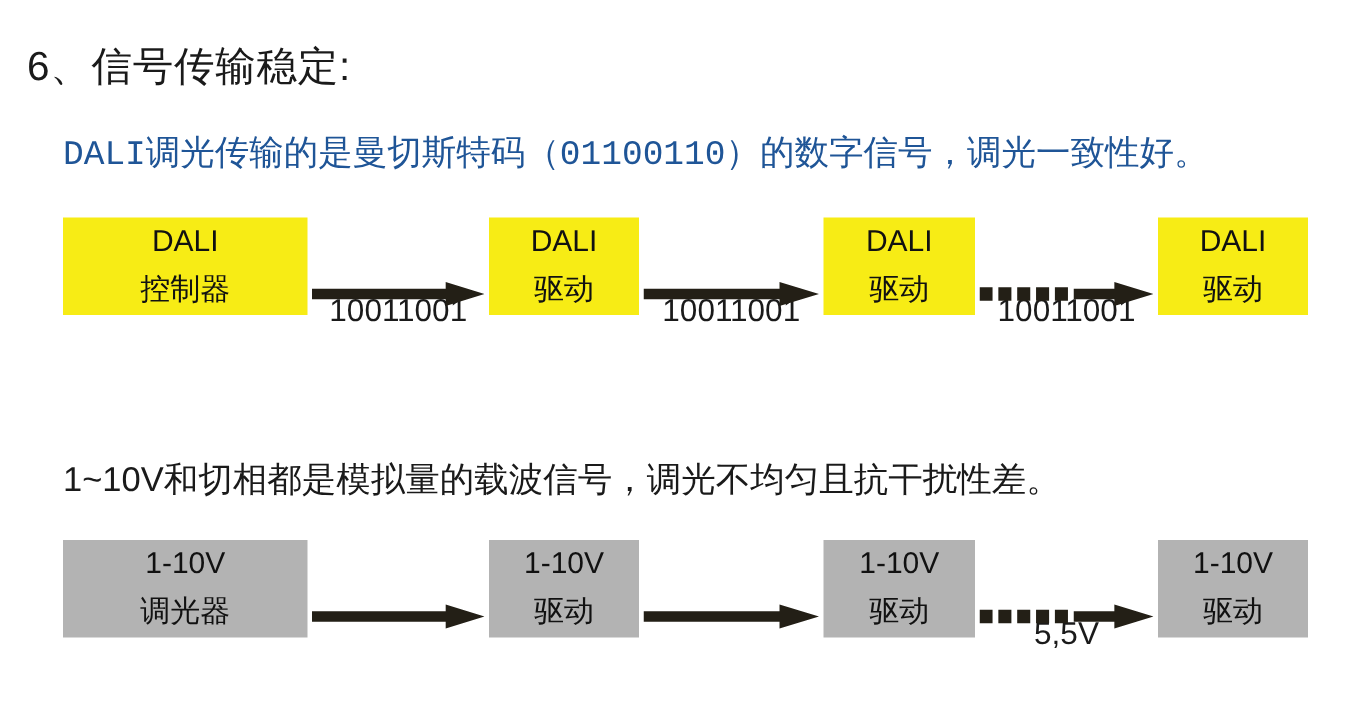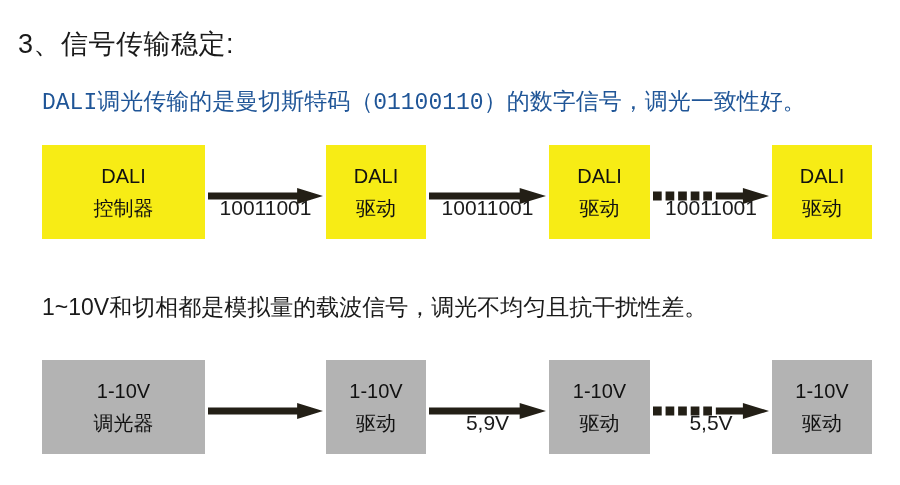"3、信号传输稳定:" div.page-title { text: 3 -> 6 }
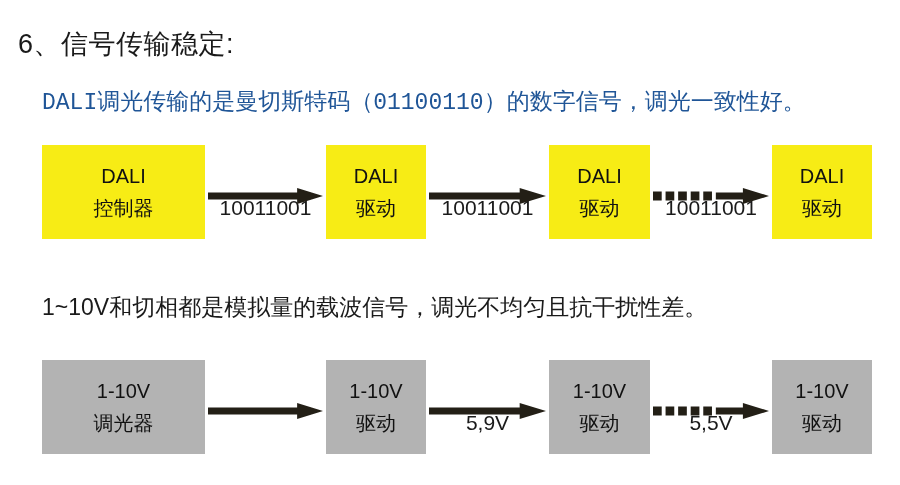"DALI" .node { height: 94px -> 65px }
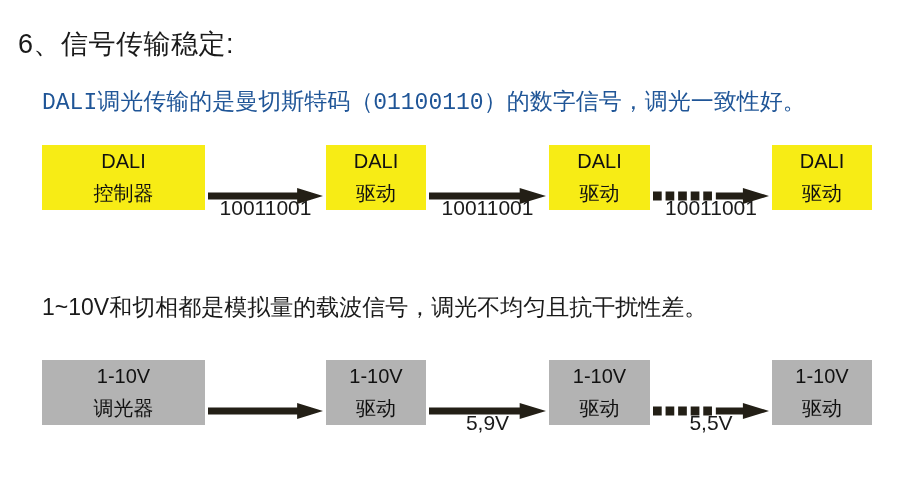"1~10V和切相都是模拟量的载波信号，调光不均匀且抗干扰性差。" .black-line { top: 292px -> 304px }
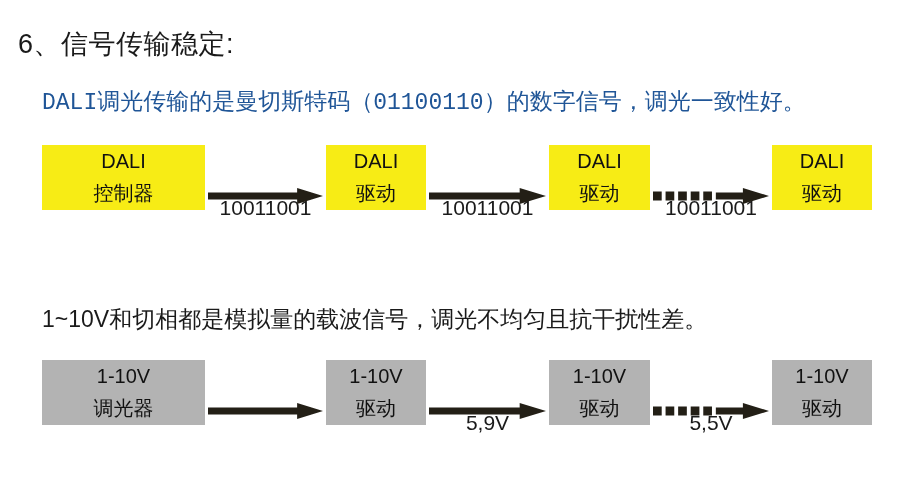"5,9V" span.conn-label { html: <span>5,9V</span> -> none }
